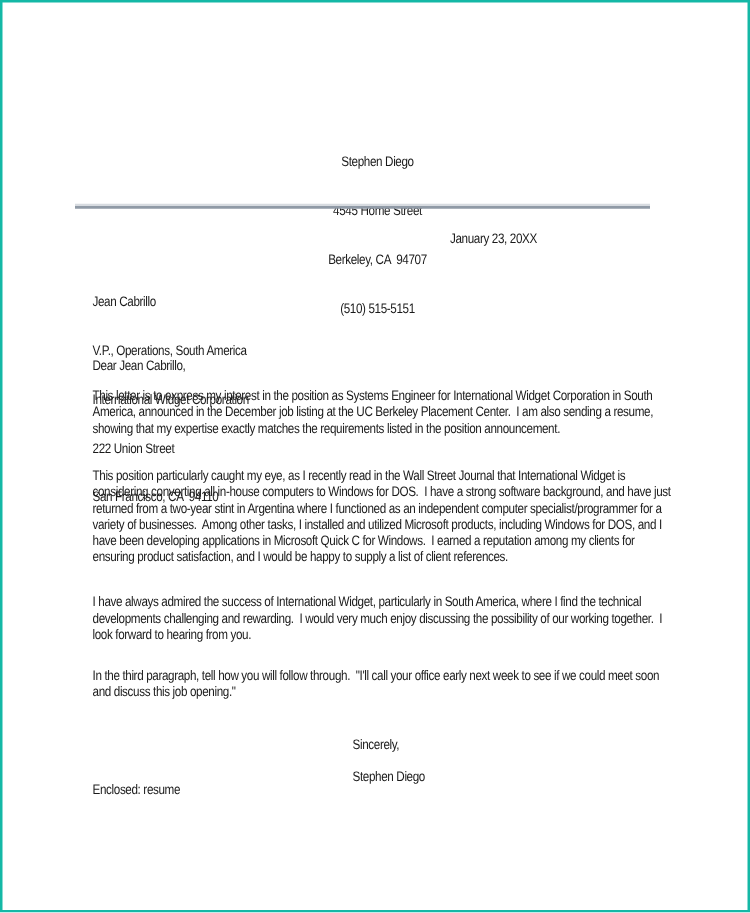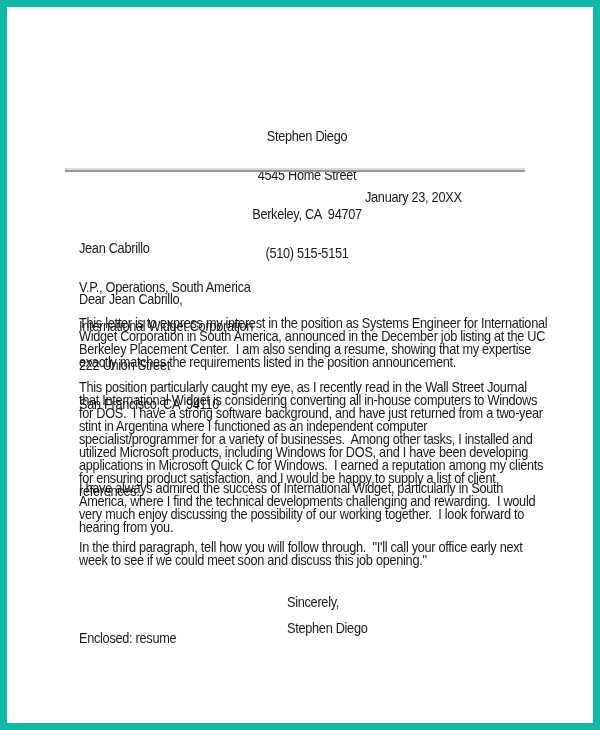"Stephen Diego" .page { border: 7px solid #14b8a6 -> 2px solid #14b8a6; font-size: 15px -> 11px }
